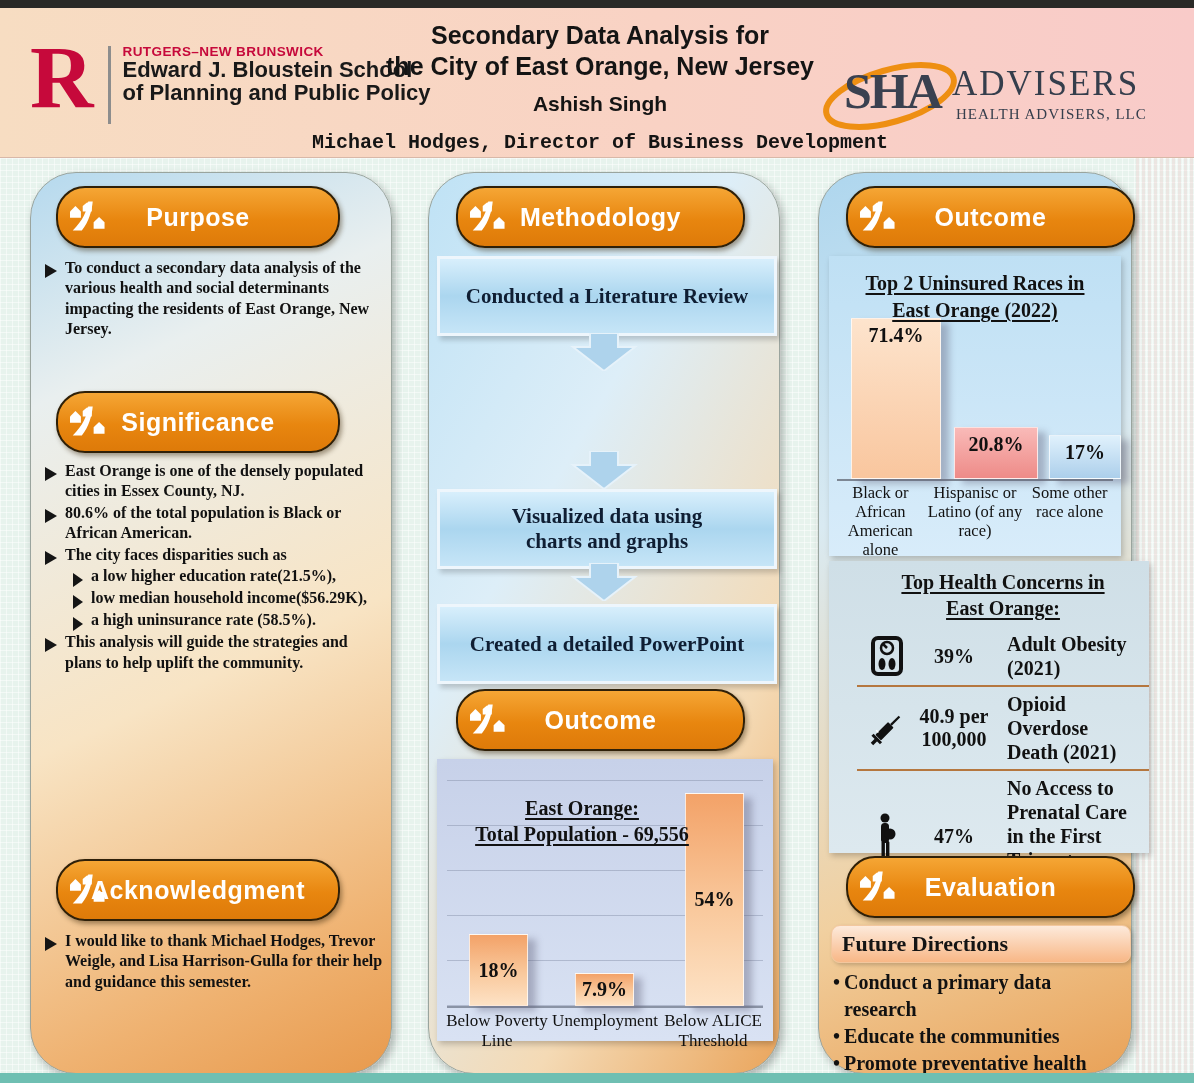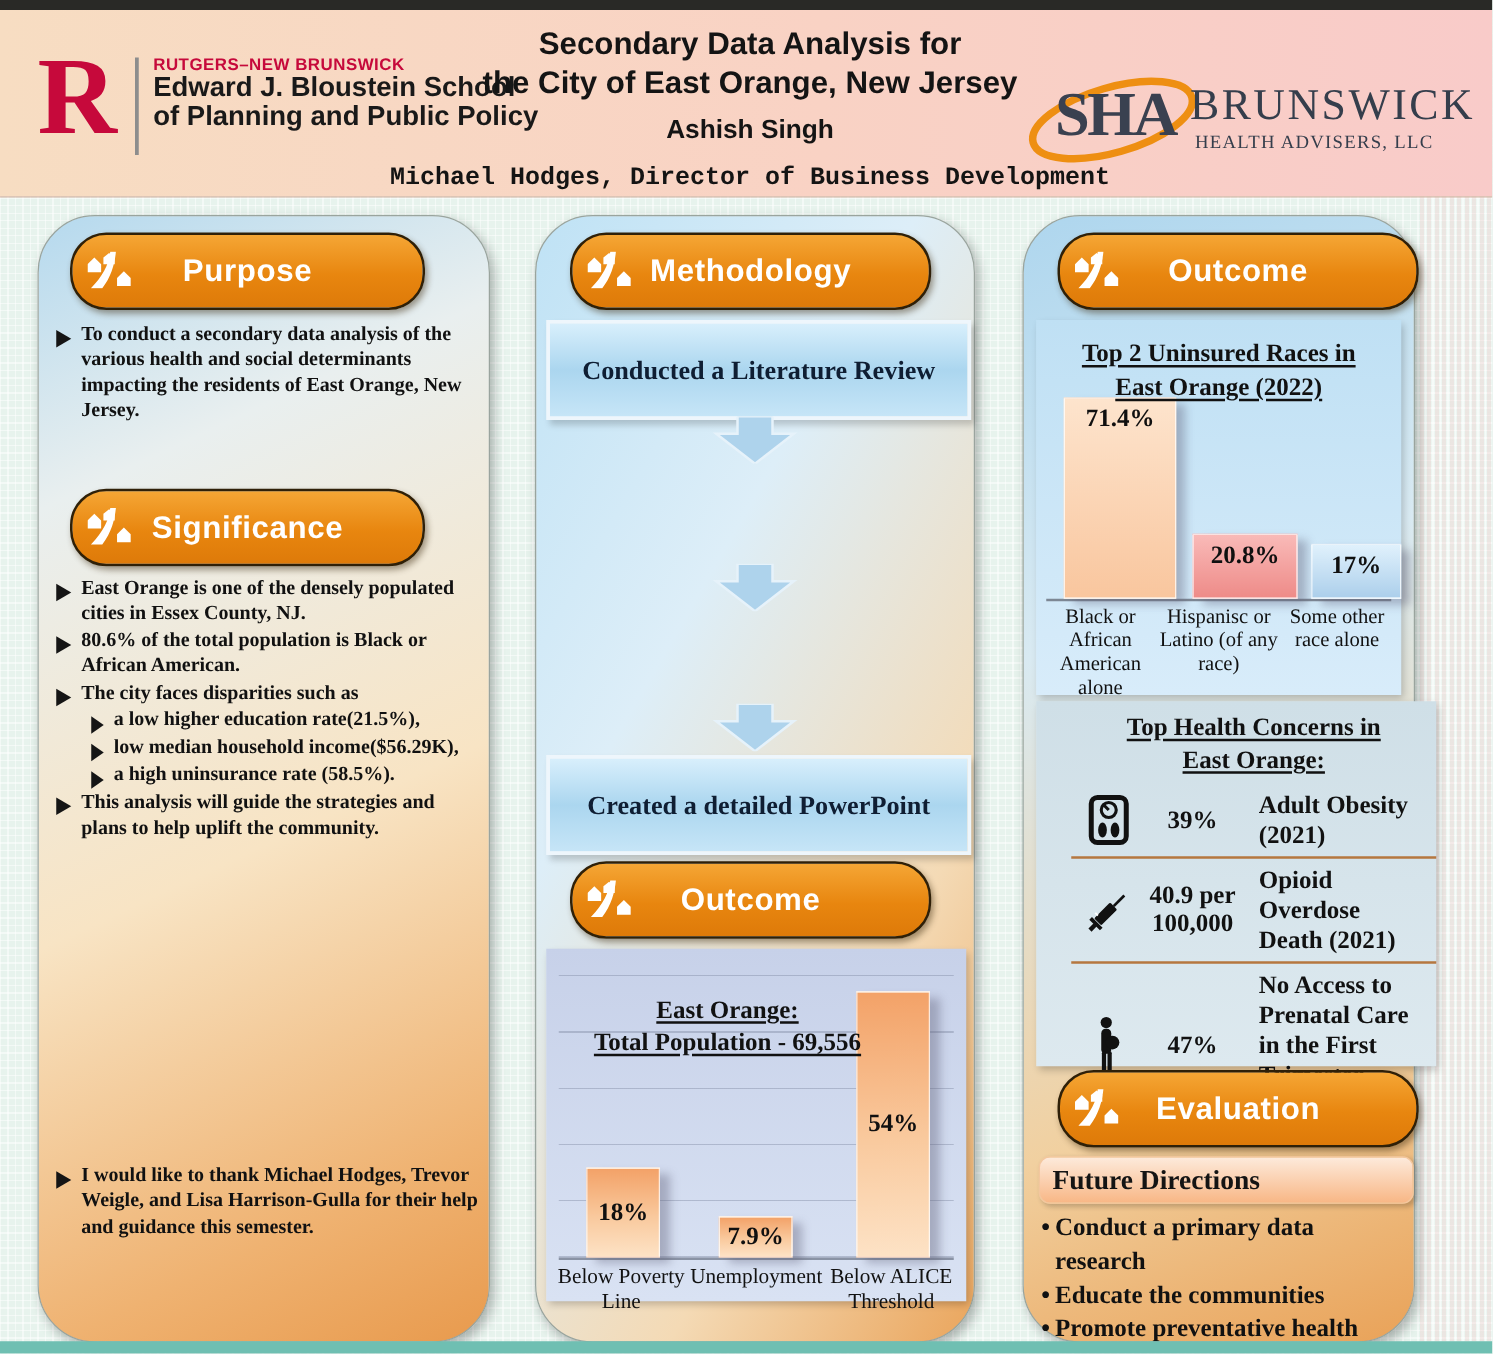"BRUNSWICK" div.sha-name1 { text: BRUNSWICK -> ADVISERS }
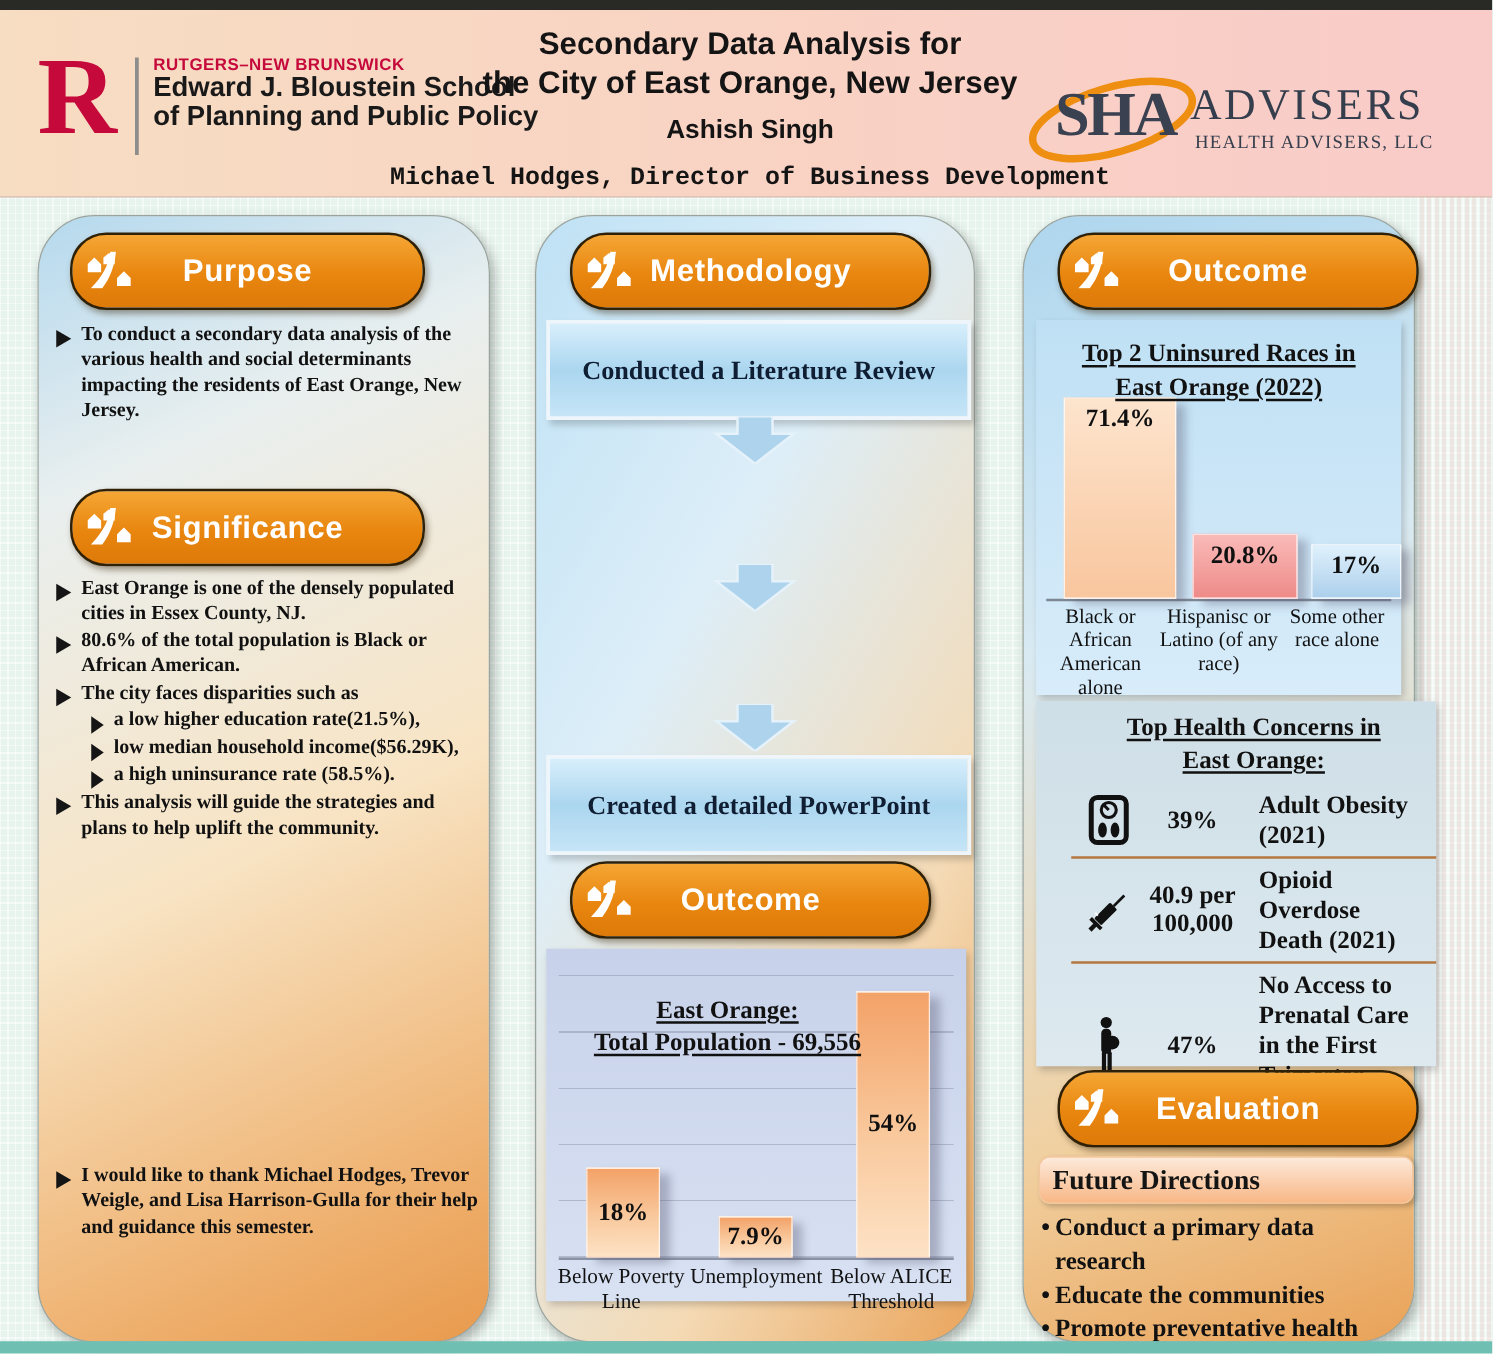"Visualized data using charts and" div.flow-box { html: none -> <div> <span>Visualized data using charts and graphs</span> </div> }
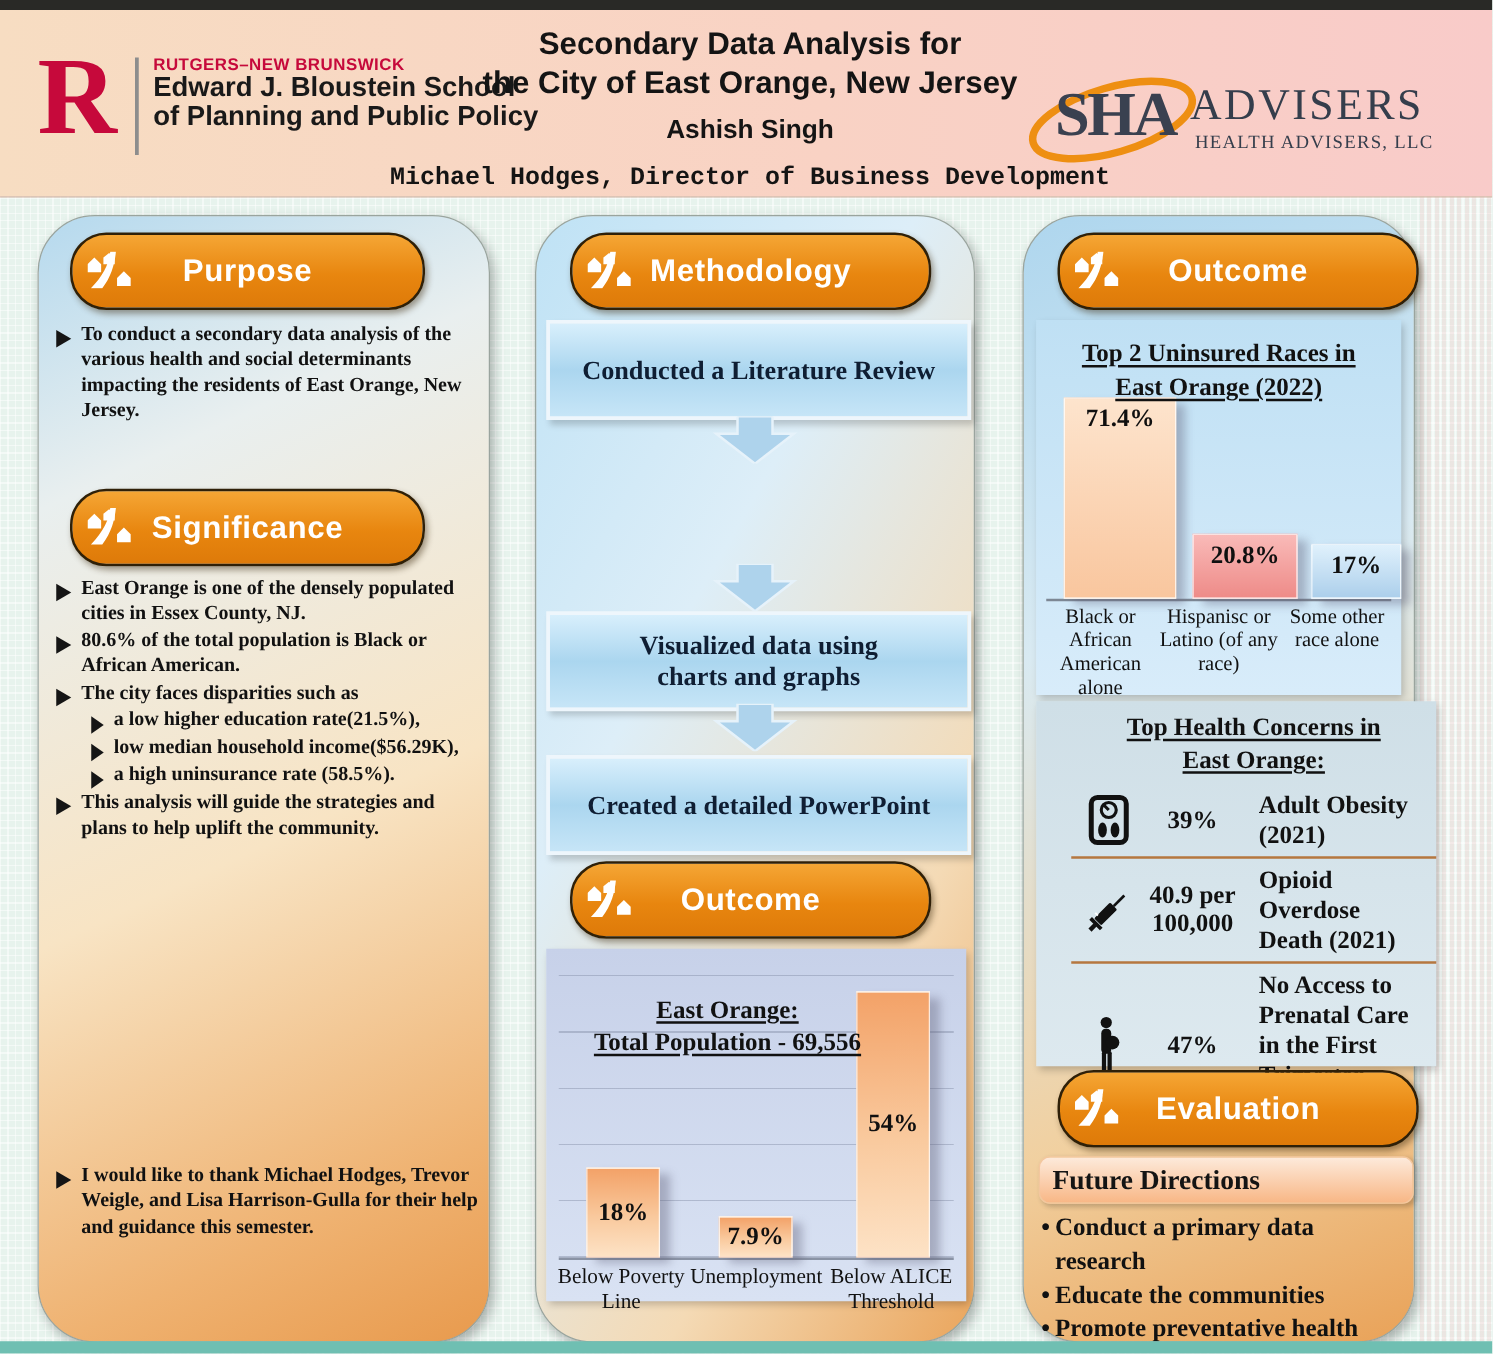"Acknowledgment" div.pill { html: none -> <div> <svg> <path></path> <path></path> <path></path> <path></path> </svg> <span>Acknowledgment</span> </div> }
